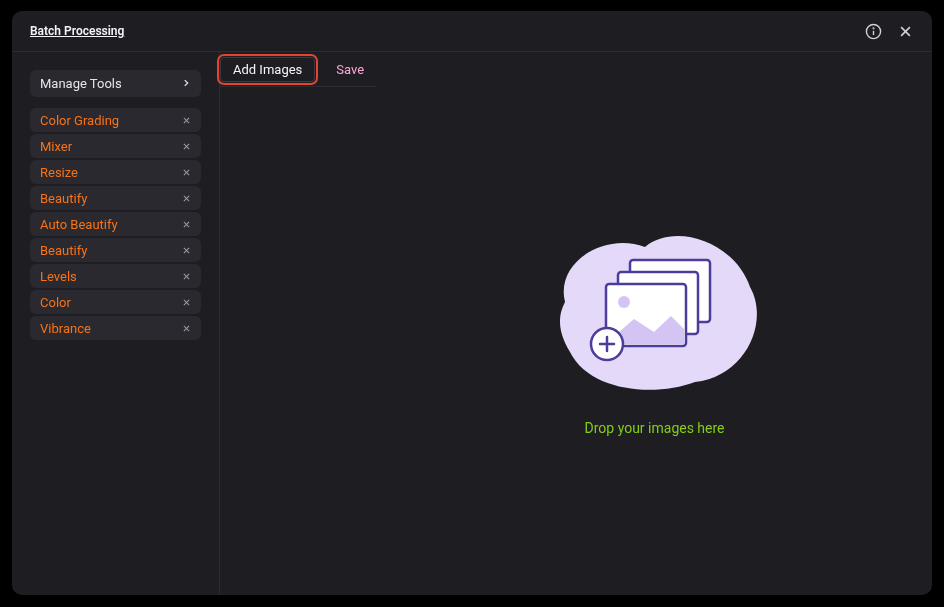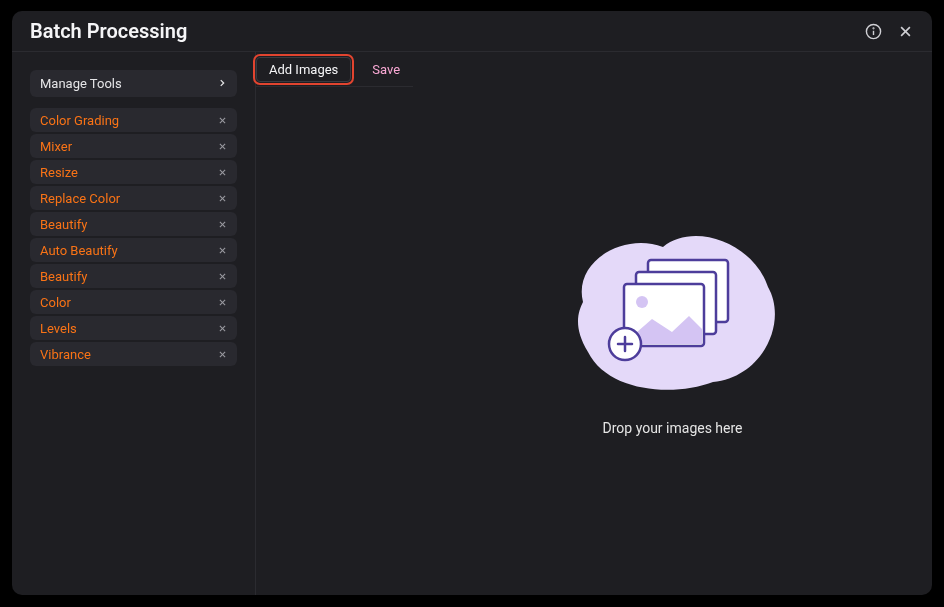"Batch Processing" .dialog-title { font-size: 20px -> 12px; text-decoration: none -> underline }
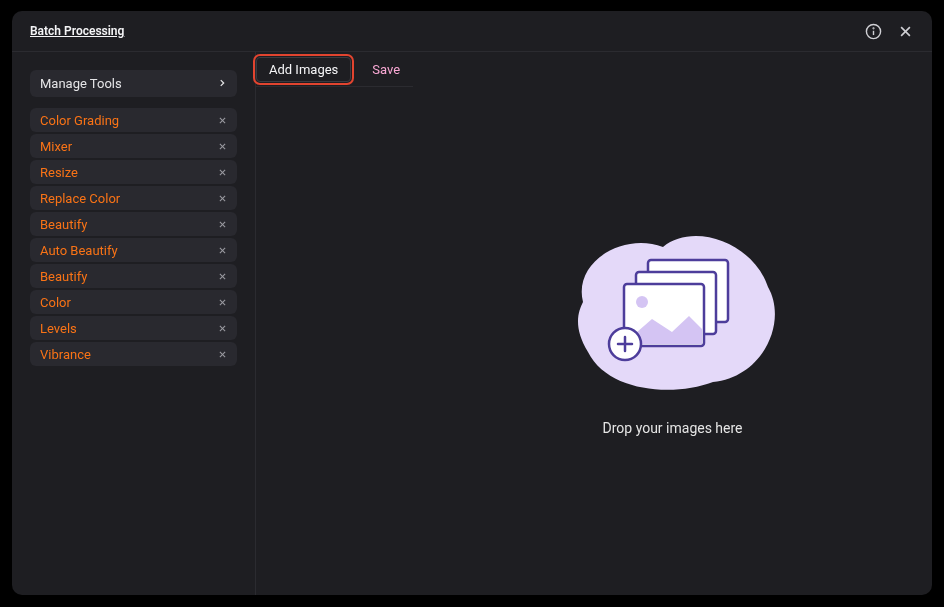"Manage Tools" .sidebar { width: 244px -> 208px }
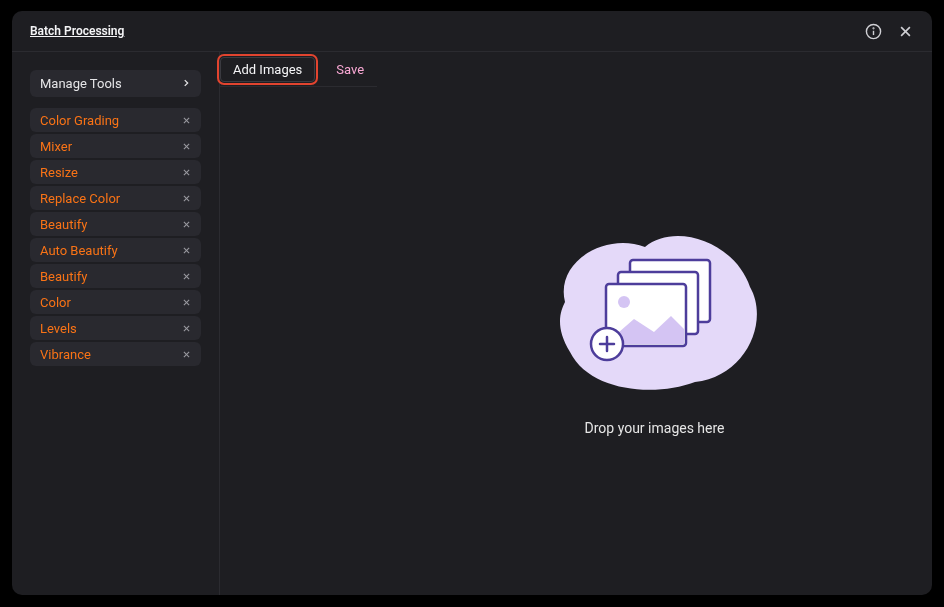"Replace Color" div.tool-item { html: <div> <span>Replace Color</span> <span> <svg> <line></line> <line></line> </svg> </span> </div> -> none }
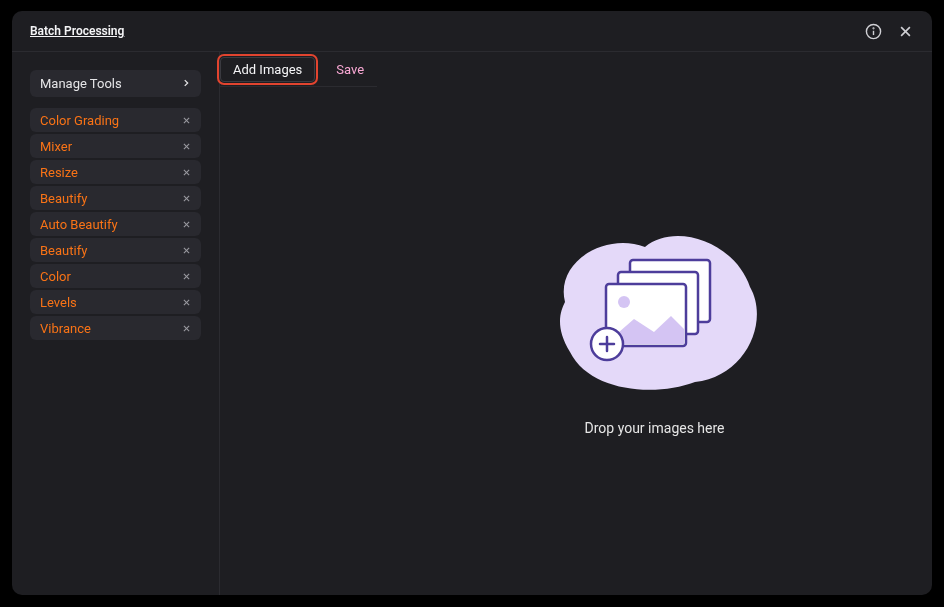"Color" div.tool-item { order: before "Levels" -> after "Levels" }
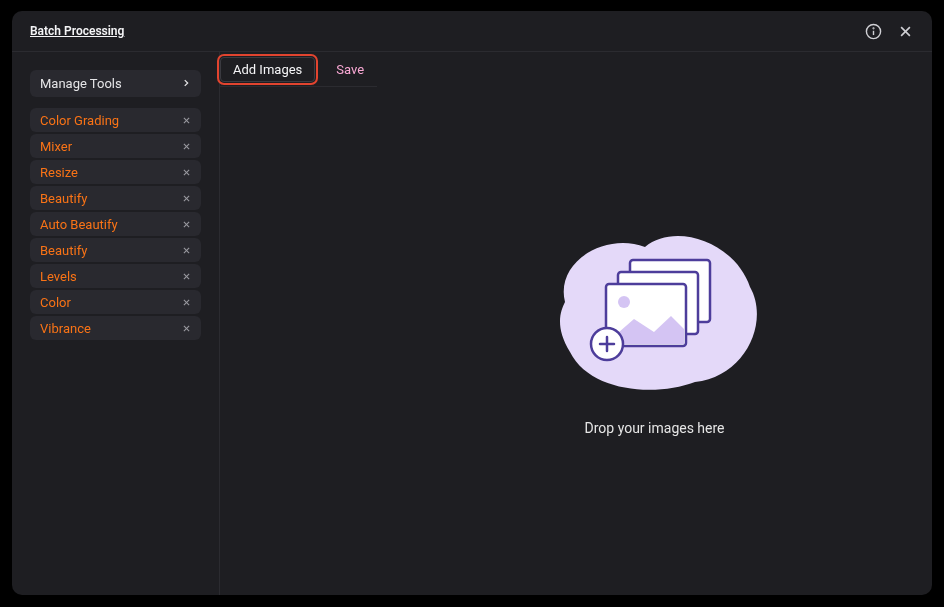"Drop your images here" .drop-text { color: #e5e5e5 -> #84cc16 }
